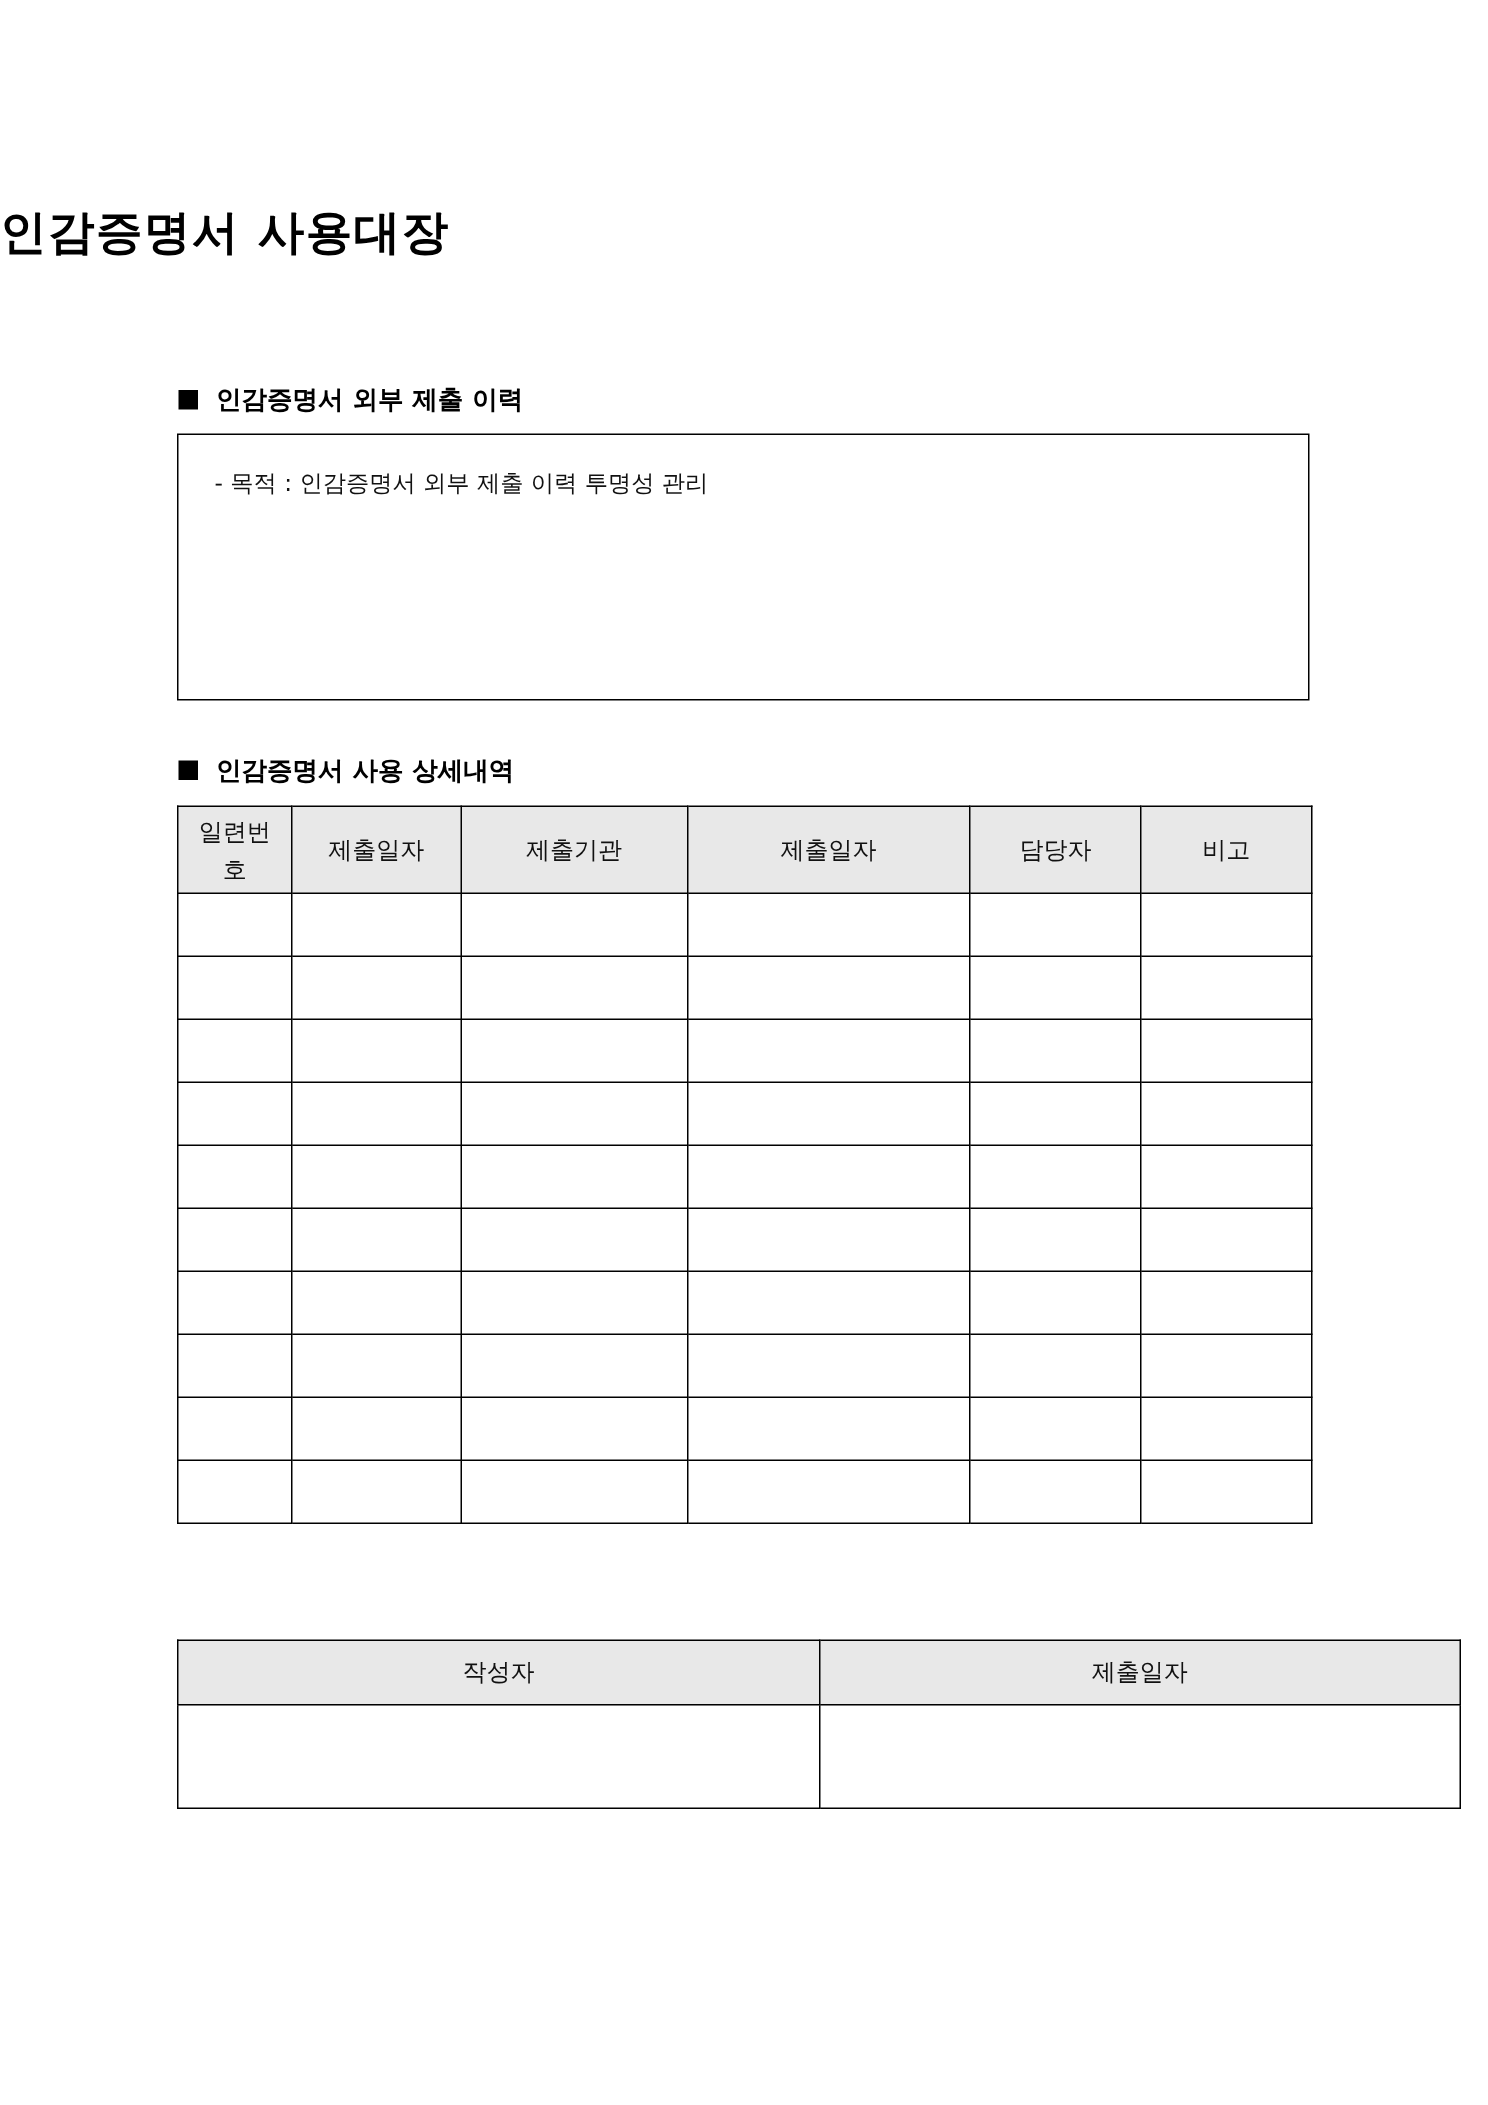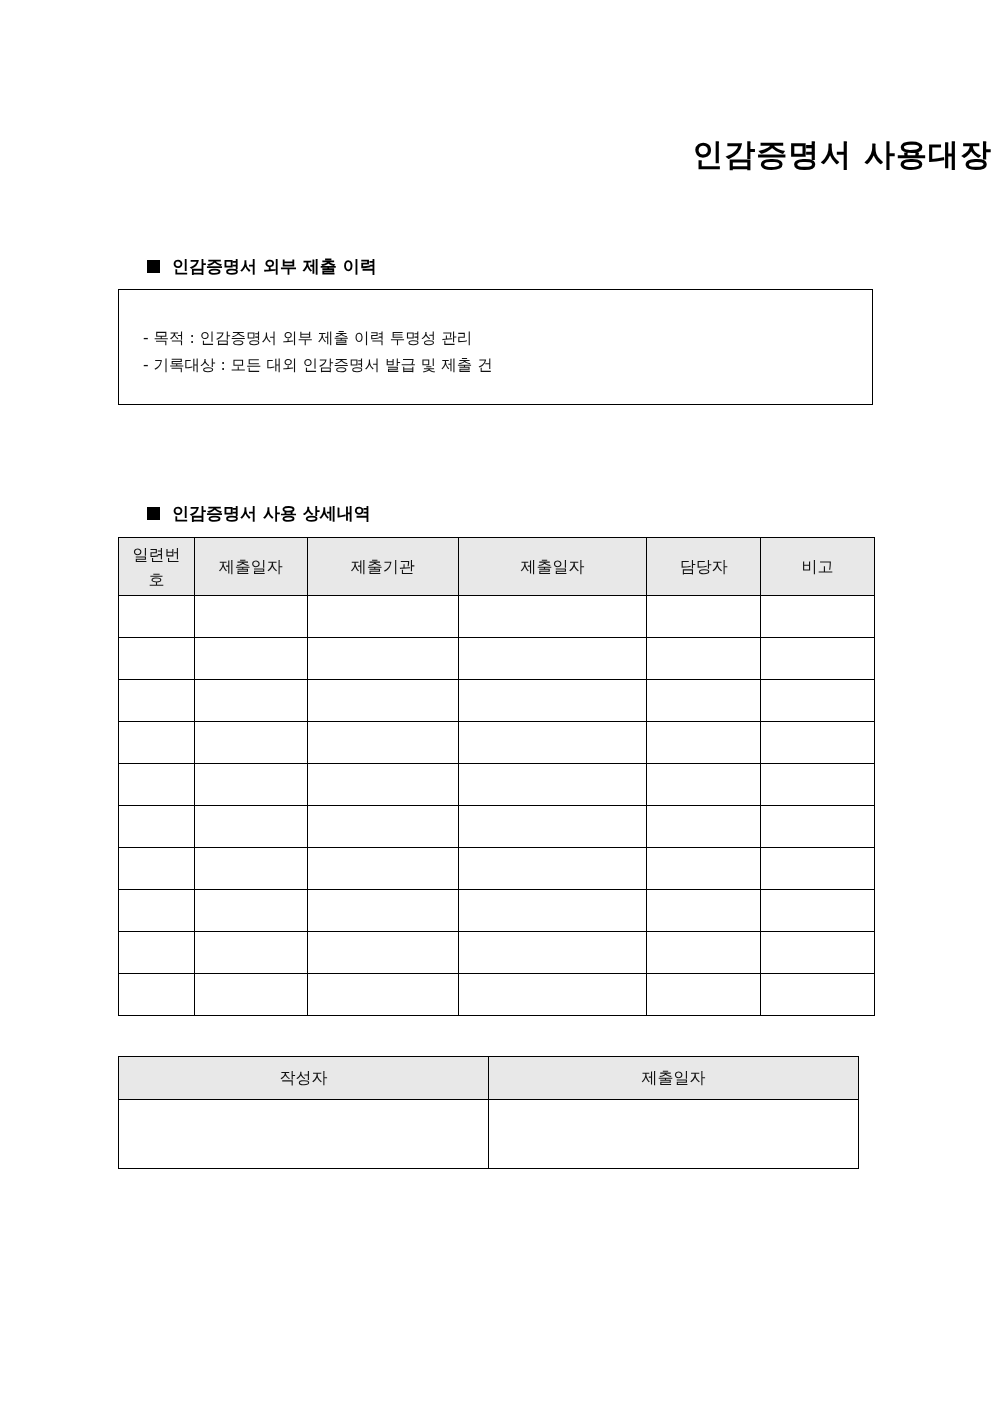"인감증명서 사용대장" .title { text-align: right -> left }
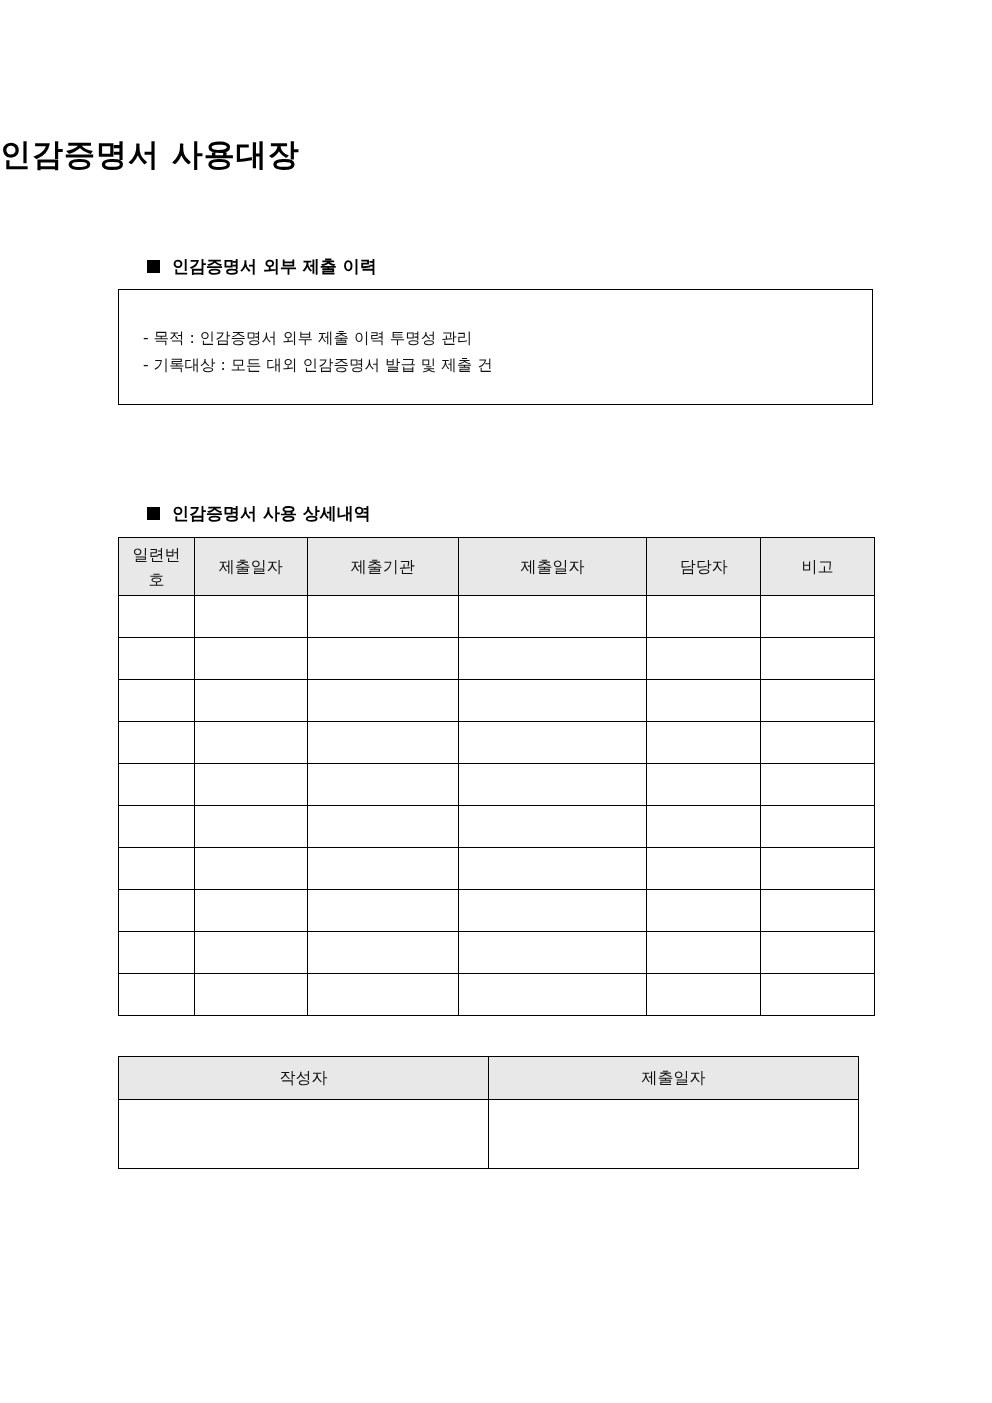"인감증명서 외부 제출 이력" .section-heading { margin-left: 28px -> none }
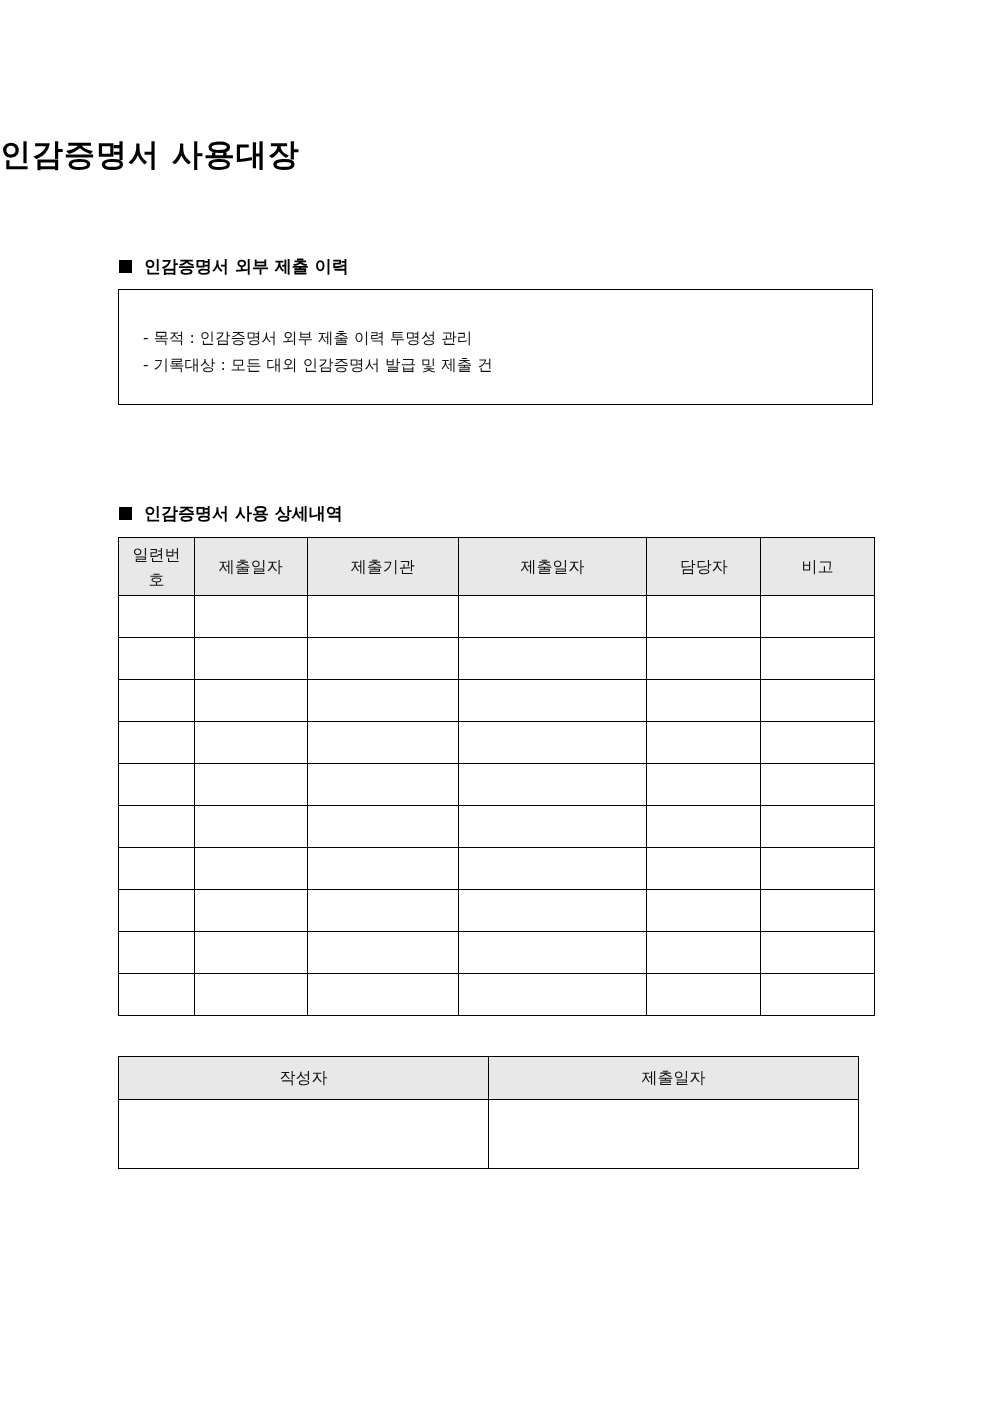"- 목적 : 인감증명서 외부" .info-box { height: 116px -> 178px; padding: 35px 0 0 24px -> 19px 0 0 24px }
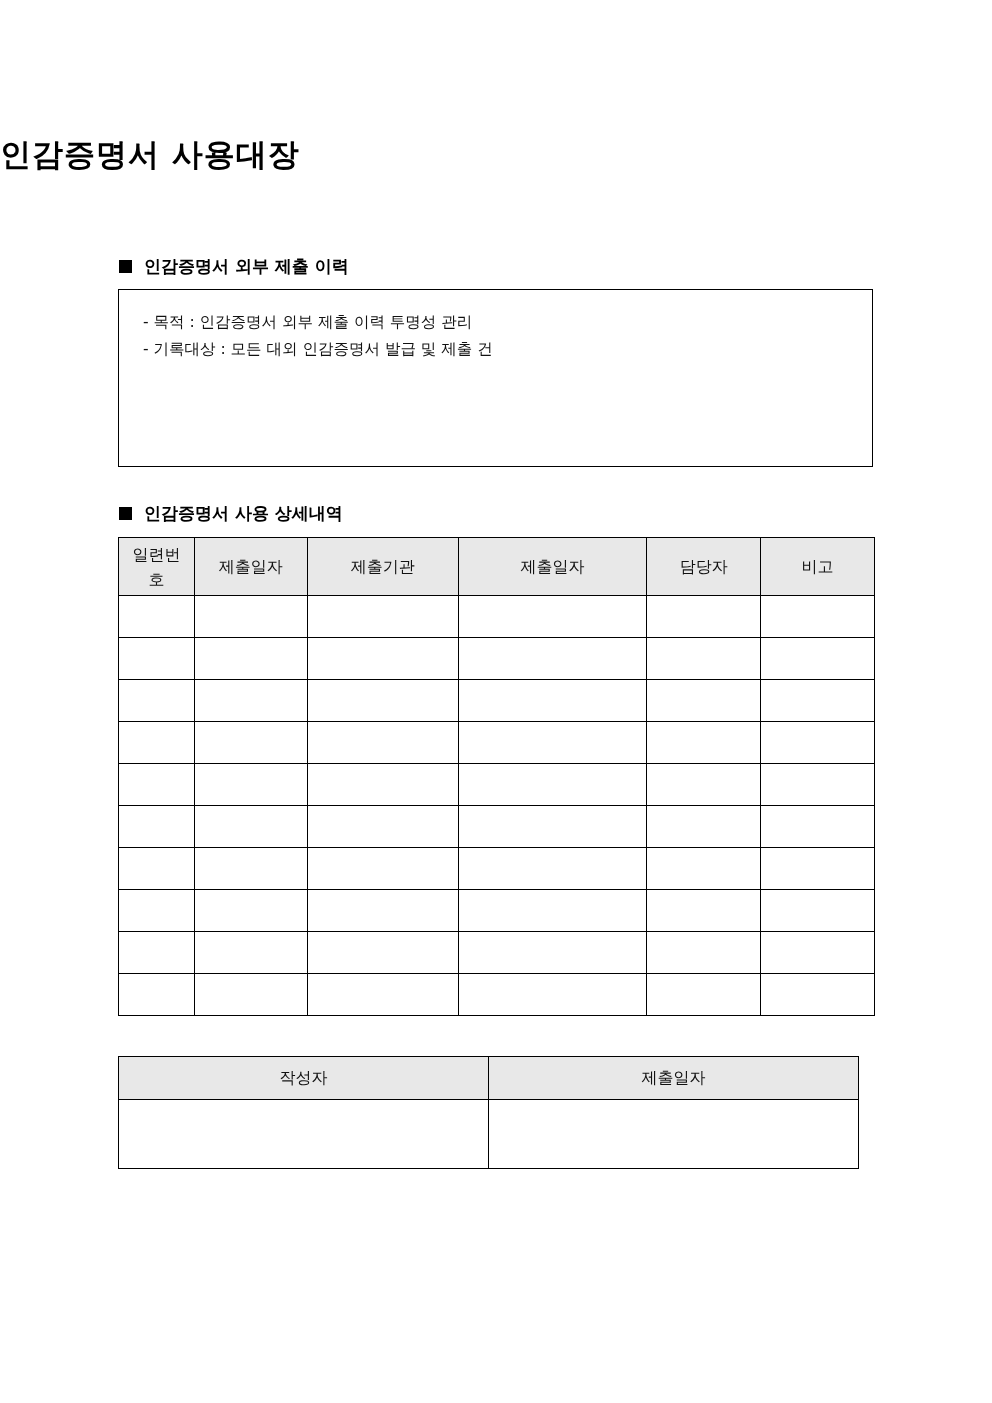"- 기록대상 : 모든 대외" div.info-line { html: <div>- 기록대상 : 모든 대외 인감증명서 발급 및 제출 건</div> -> none }
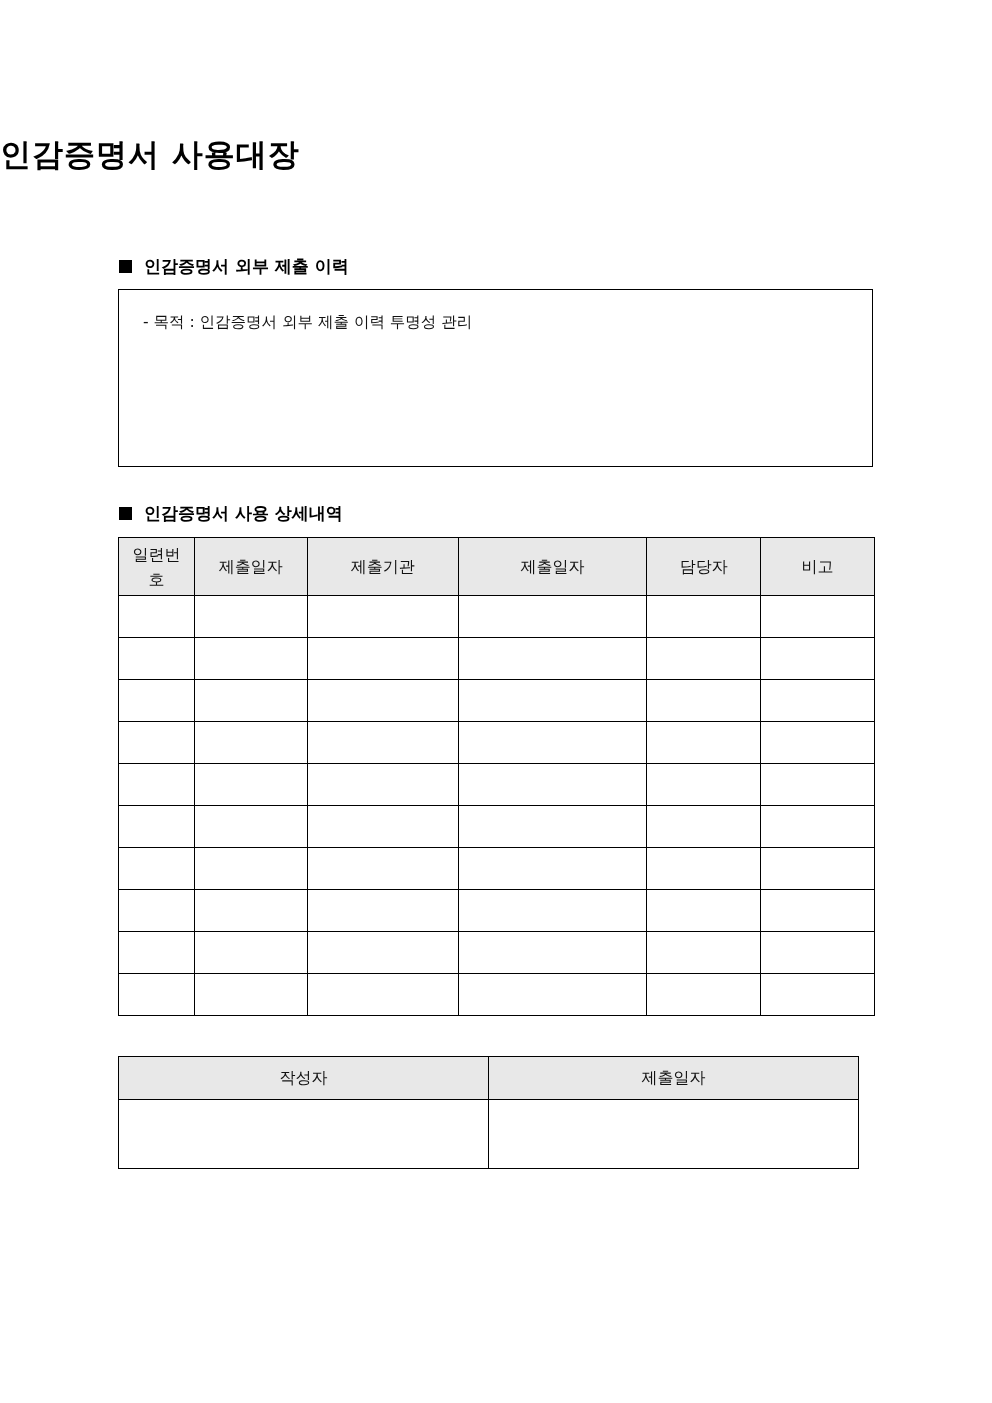"작성자" .sign-table { top: 1056px -> 1093px; width: 741px -> 856px }
